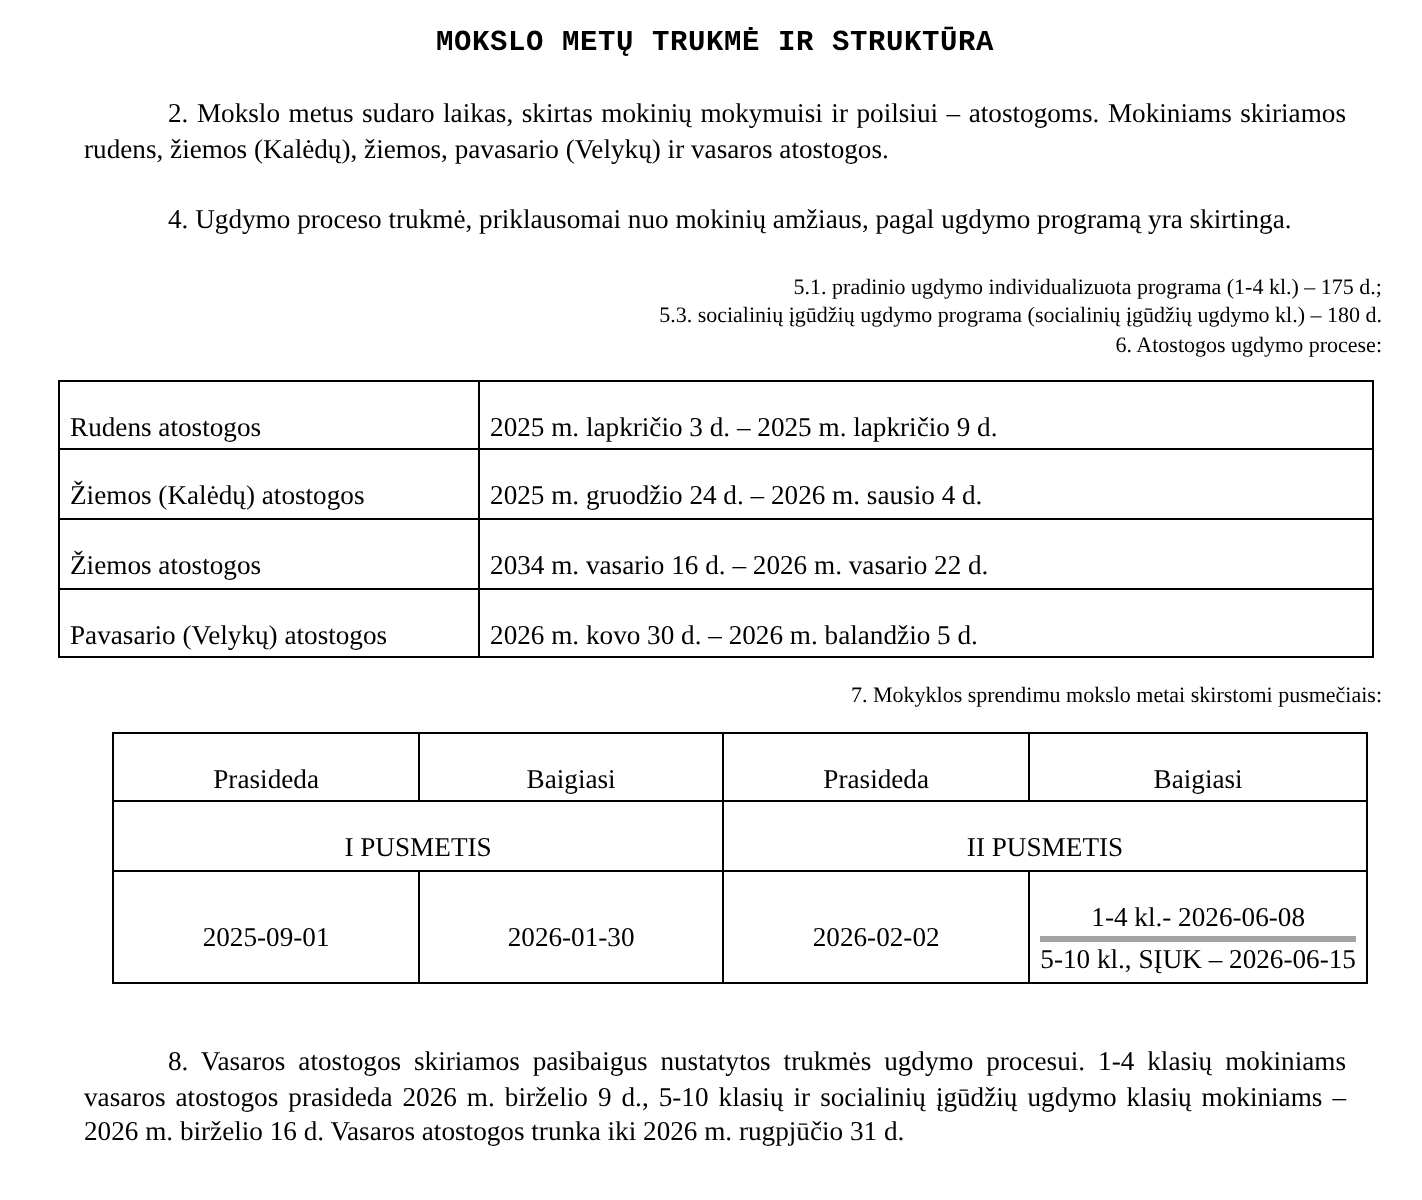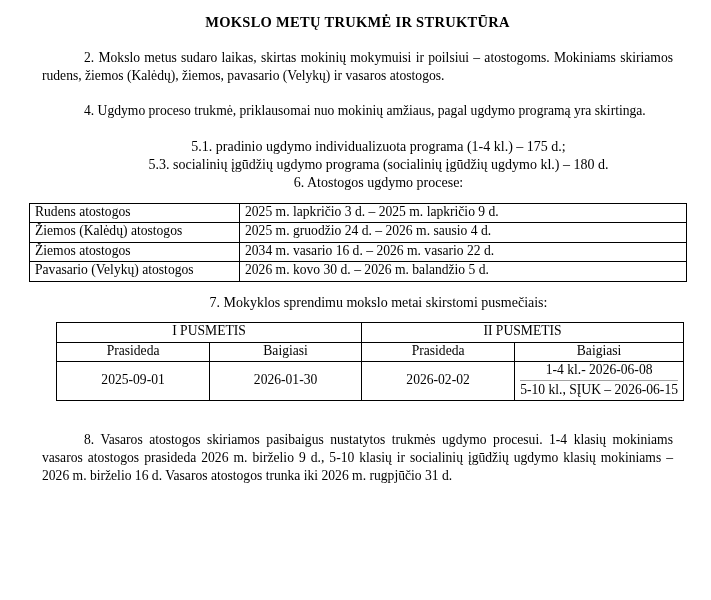"MOKSLO METŲ TRUKMĖ IR STRUKTŪRA" .doc-title { font-family: none -> Liberation Mono, monospace }
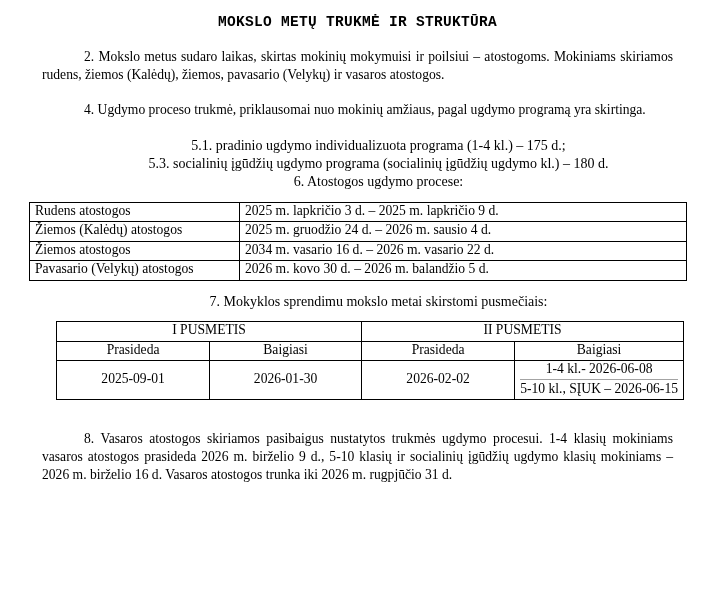"5.1. pradinio ugdymo individualizuota" p.sub { font-size: 14px -> 11px; text-align: center -> right }
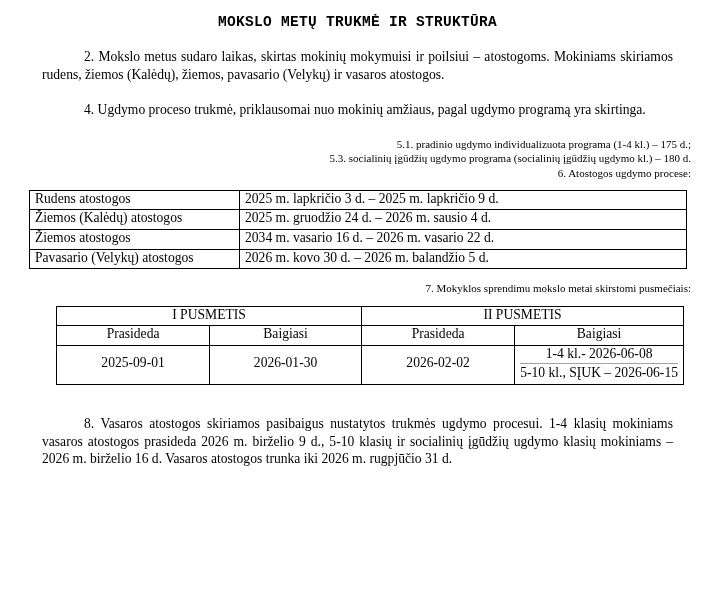"Rudens atostogos" table.doc-table td, table.doc-table th { padding: 0 5px 2px 5px -> 15px 5px 2px 5px }
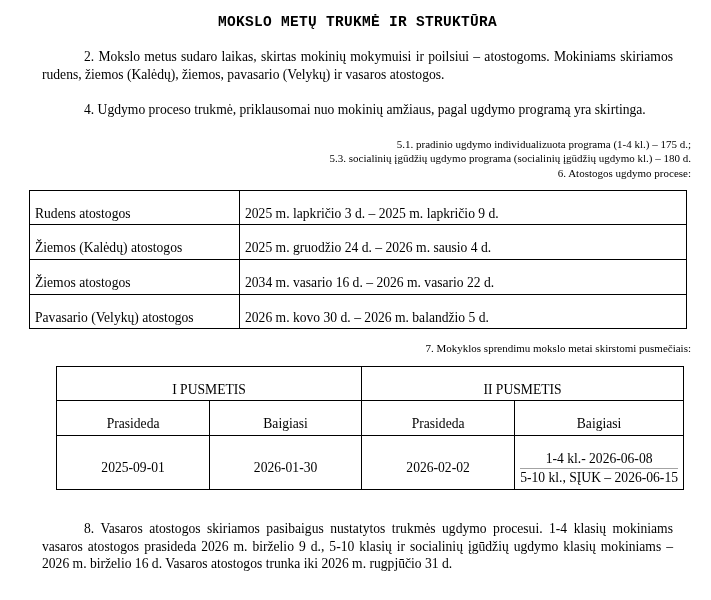"I PUSMETIS" tr { order: before "Prasideda" -> after "Prasideda" }
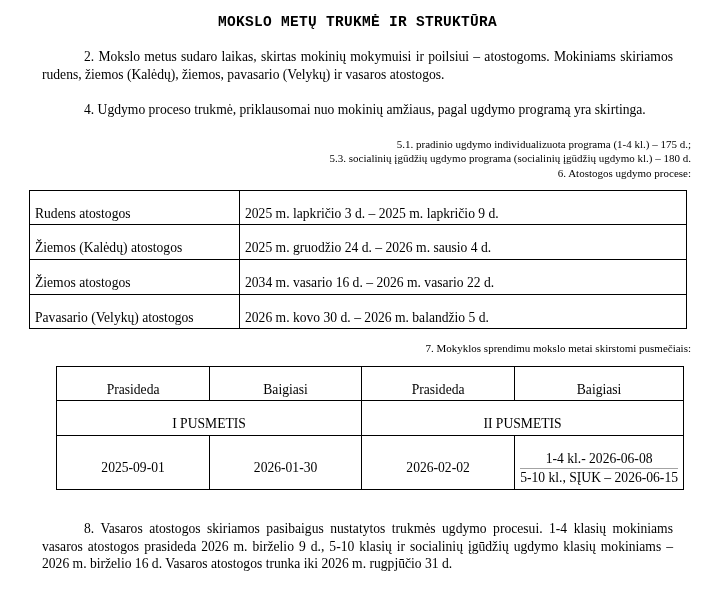"5-10 kl., SĮUK – 2026-06-15" .two-line div + div { border-top: 1px solid #a3a3a3 -> 3px solid #a3a3a3 }
